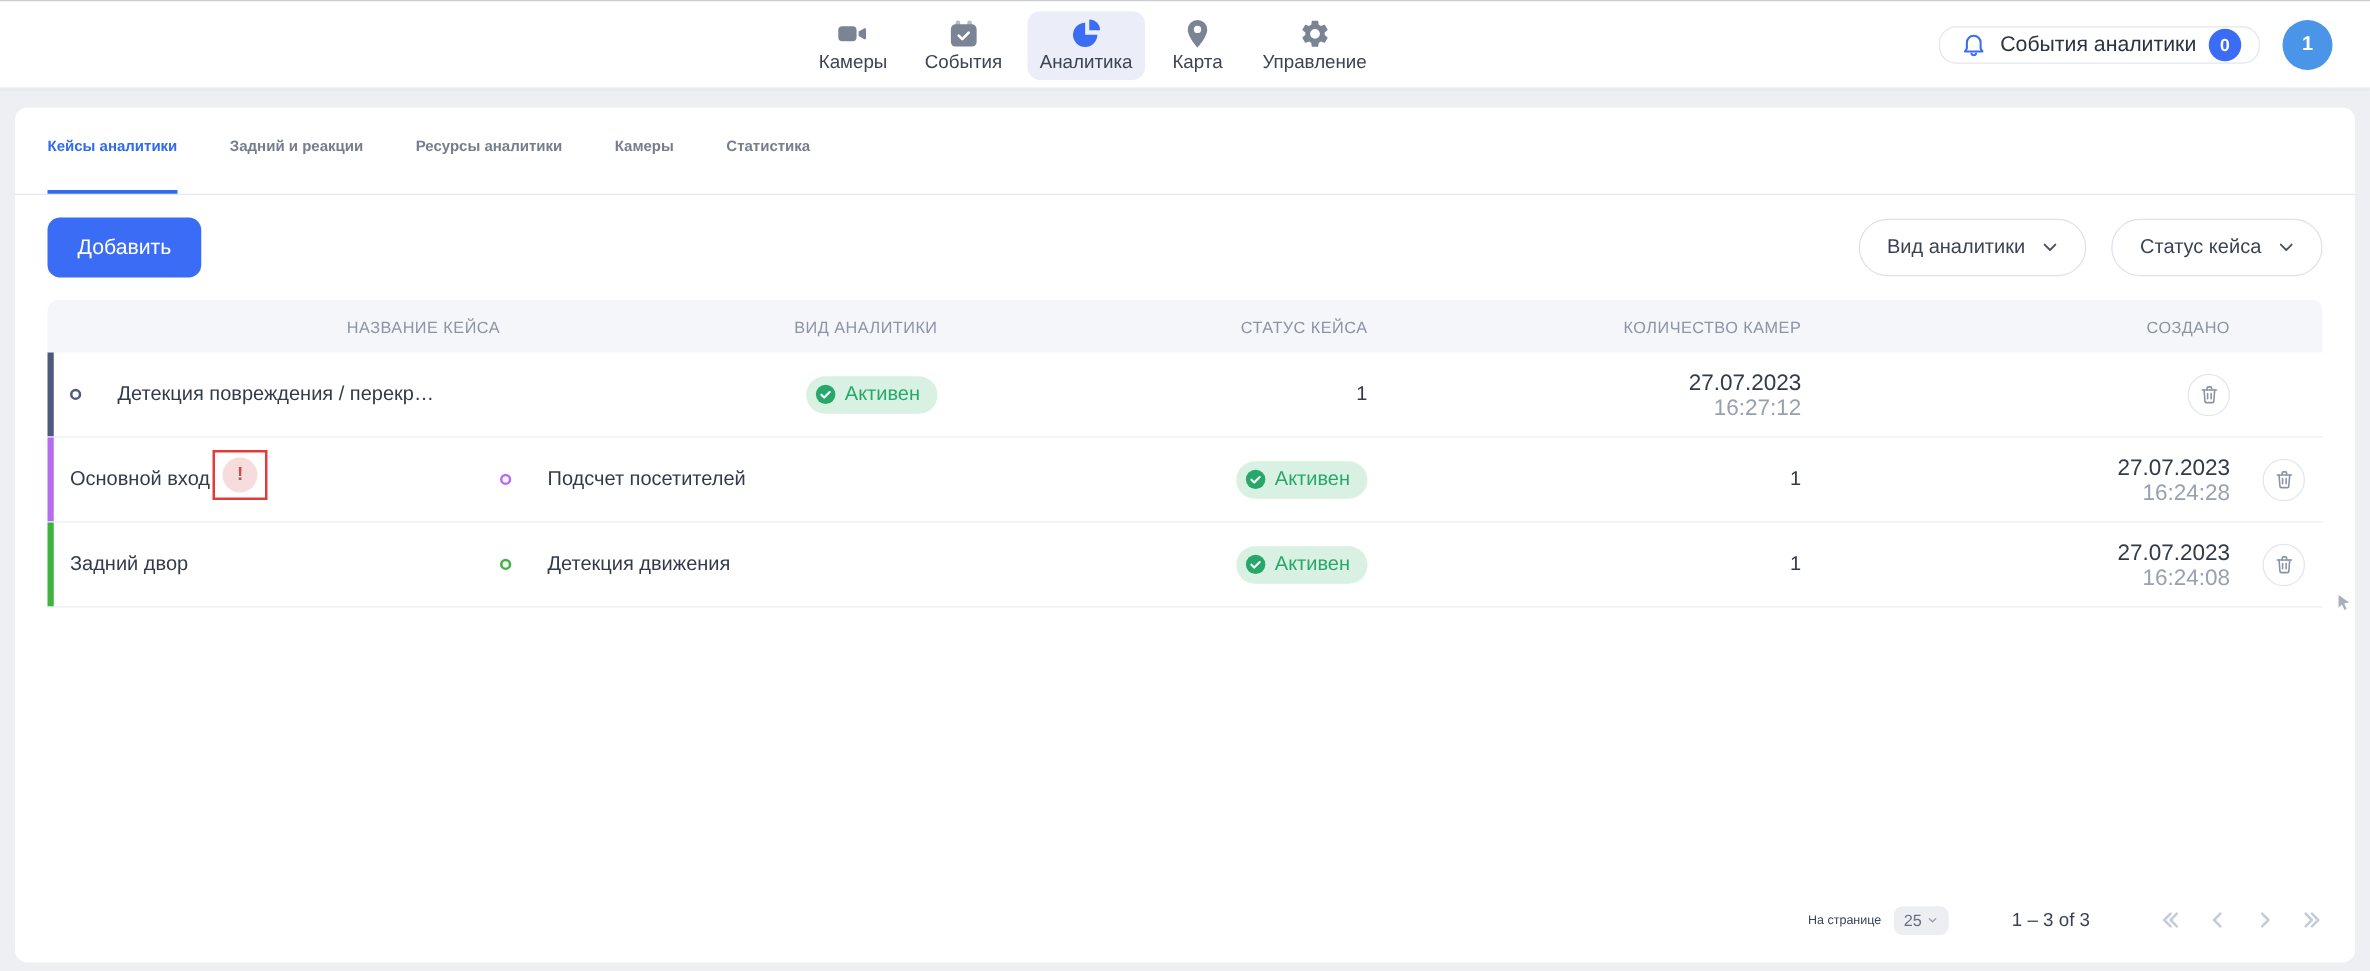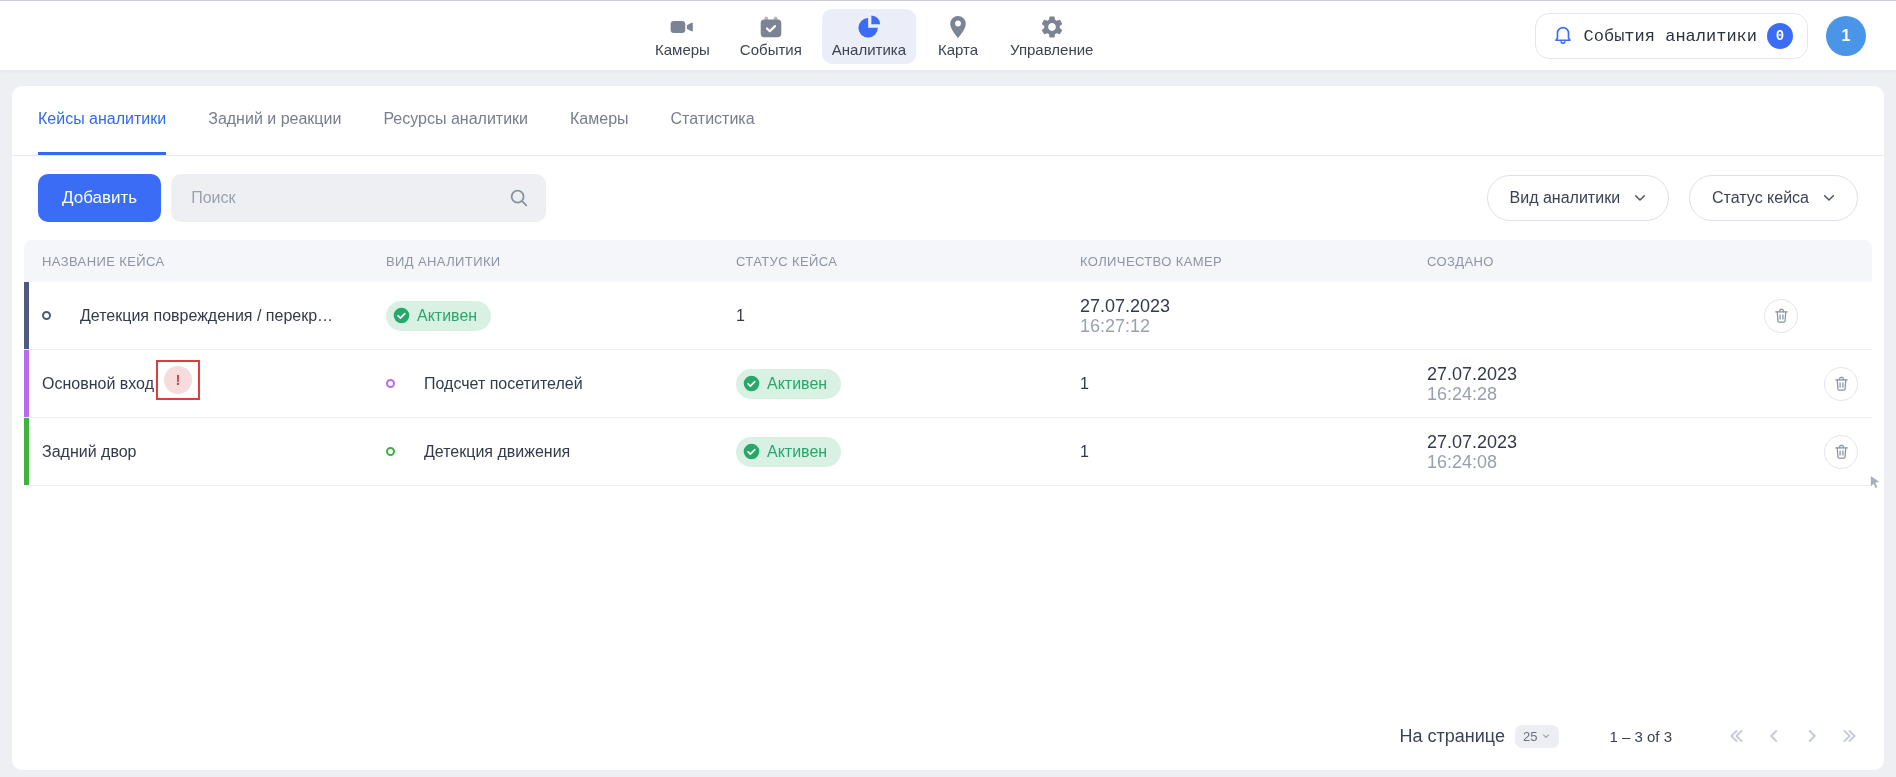"События аналитики" .events-btn { font-family: Liberation Mono, monospace -> none; height: 46px -> 30px }
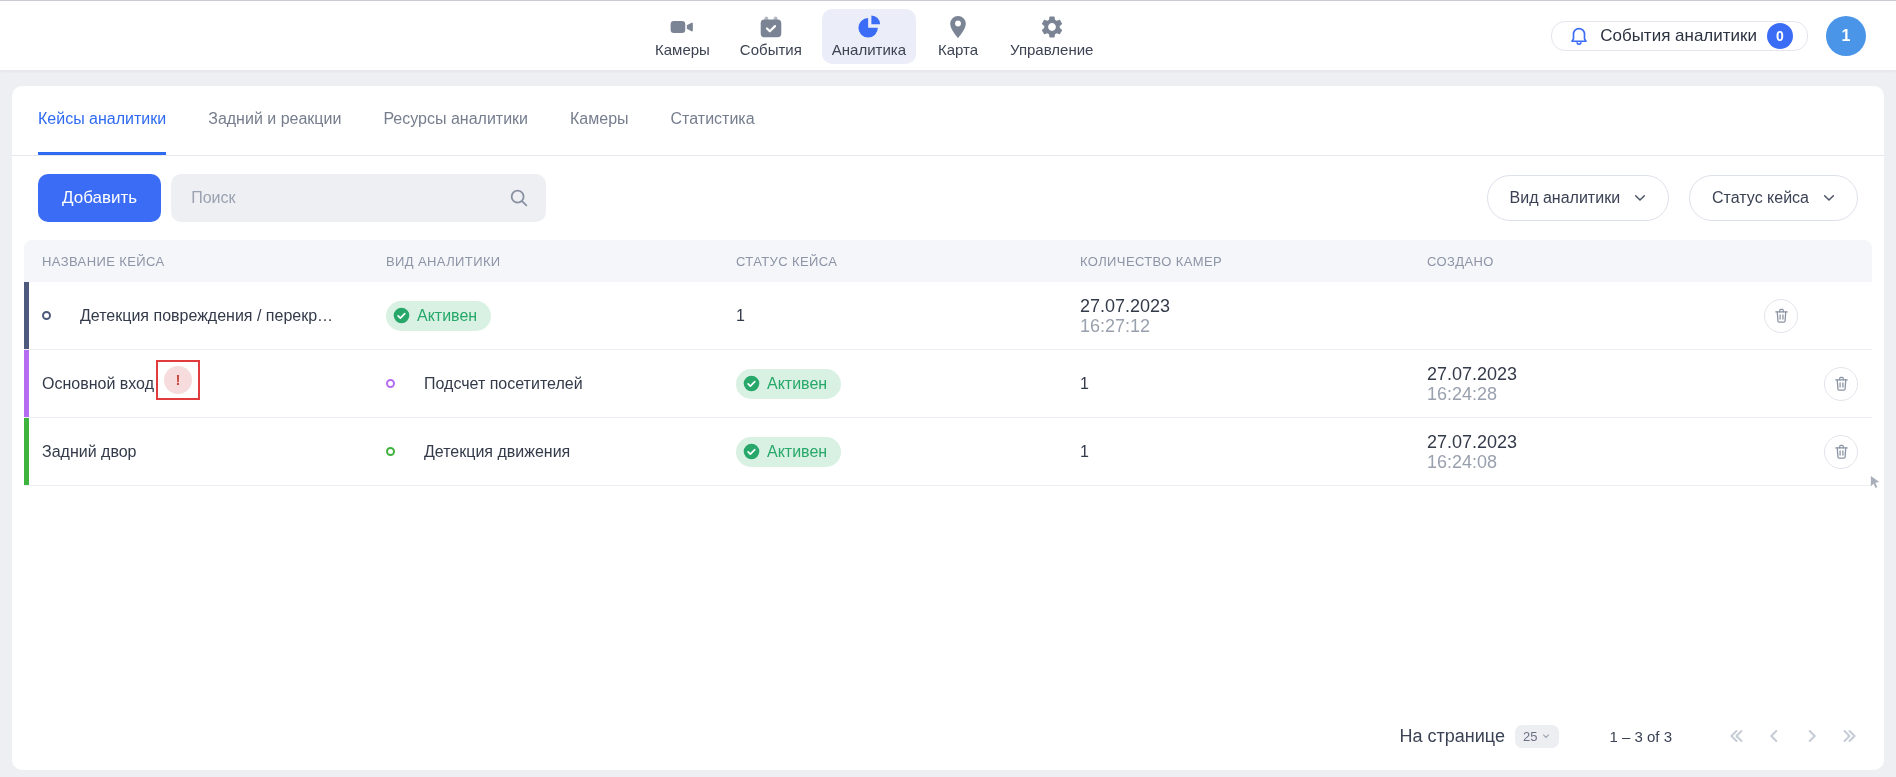"Кейсы аналитики" .tab { font-size: 16px -> 12px; font-weight: none -> bold }
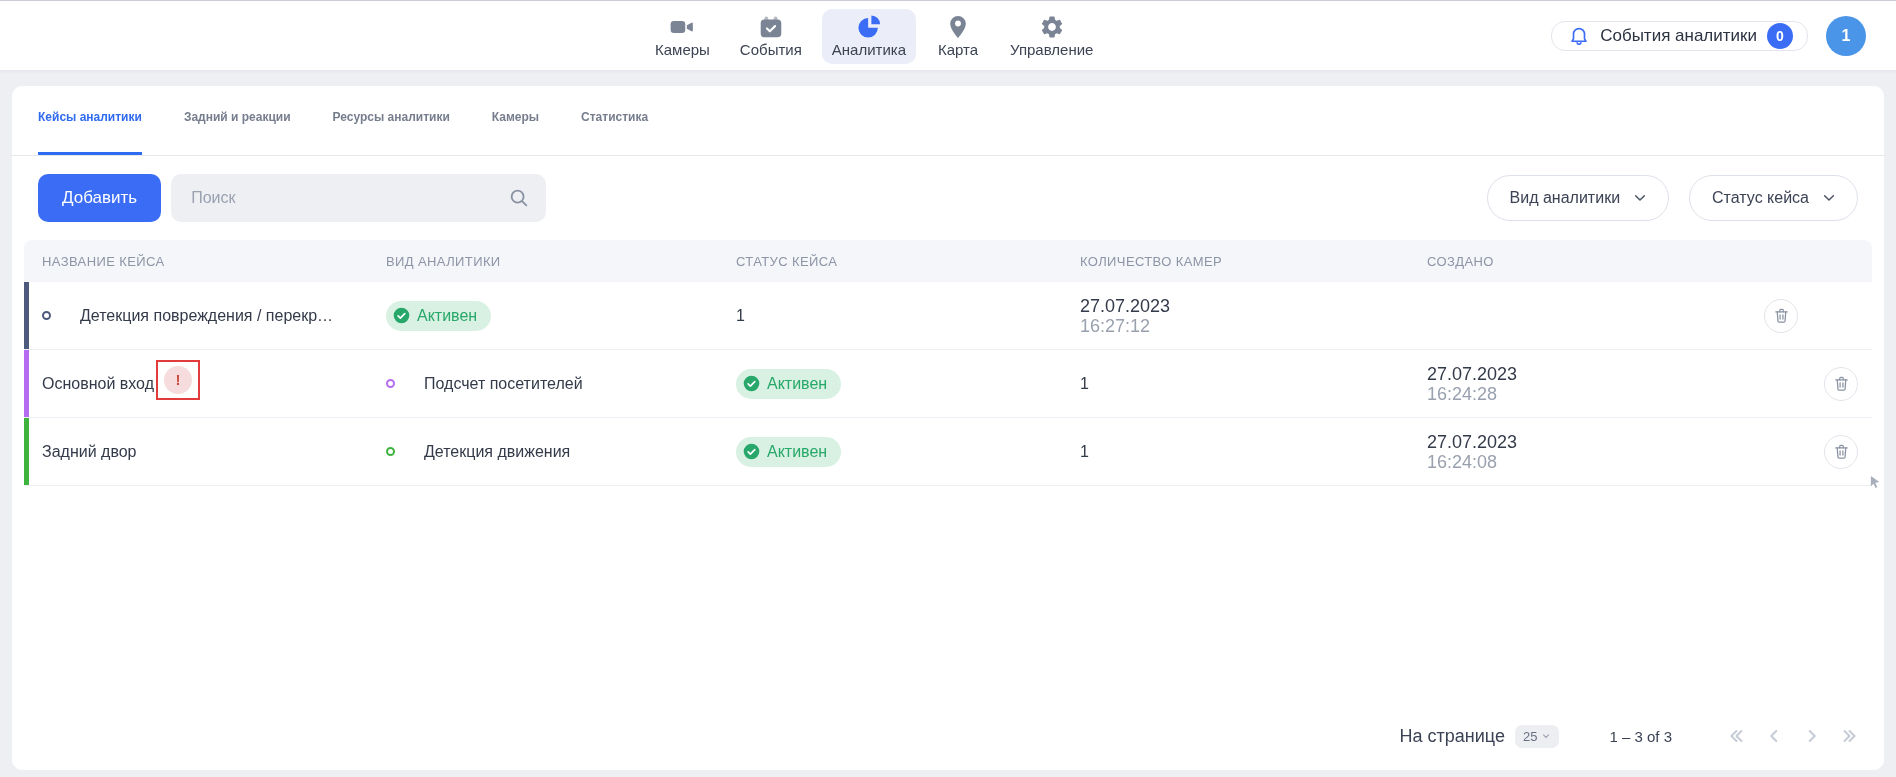"Поиск" div.search-wrap { html: <div> <input> <span> <svg> <circle></circle> <path></path> </svg> </span> </div> -> none }
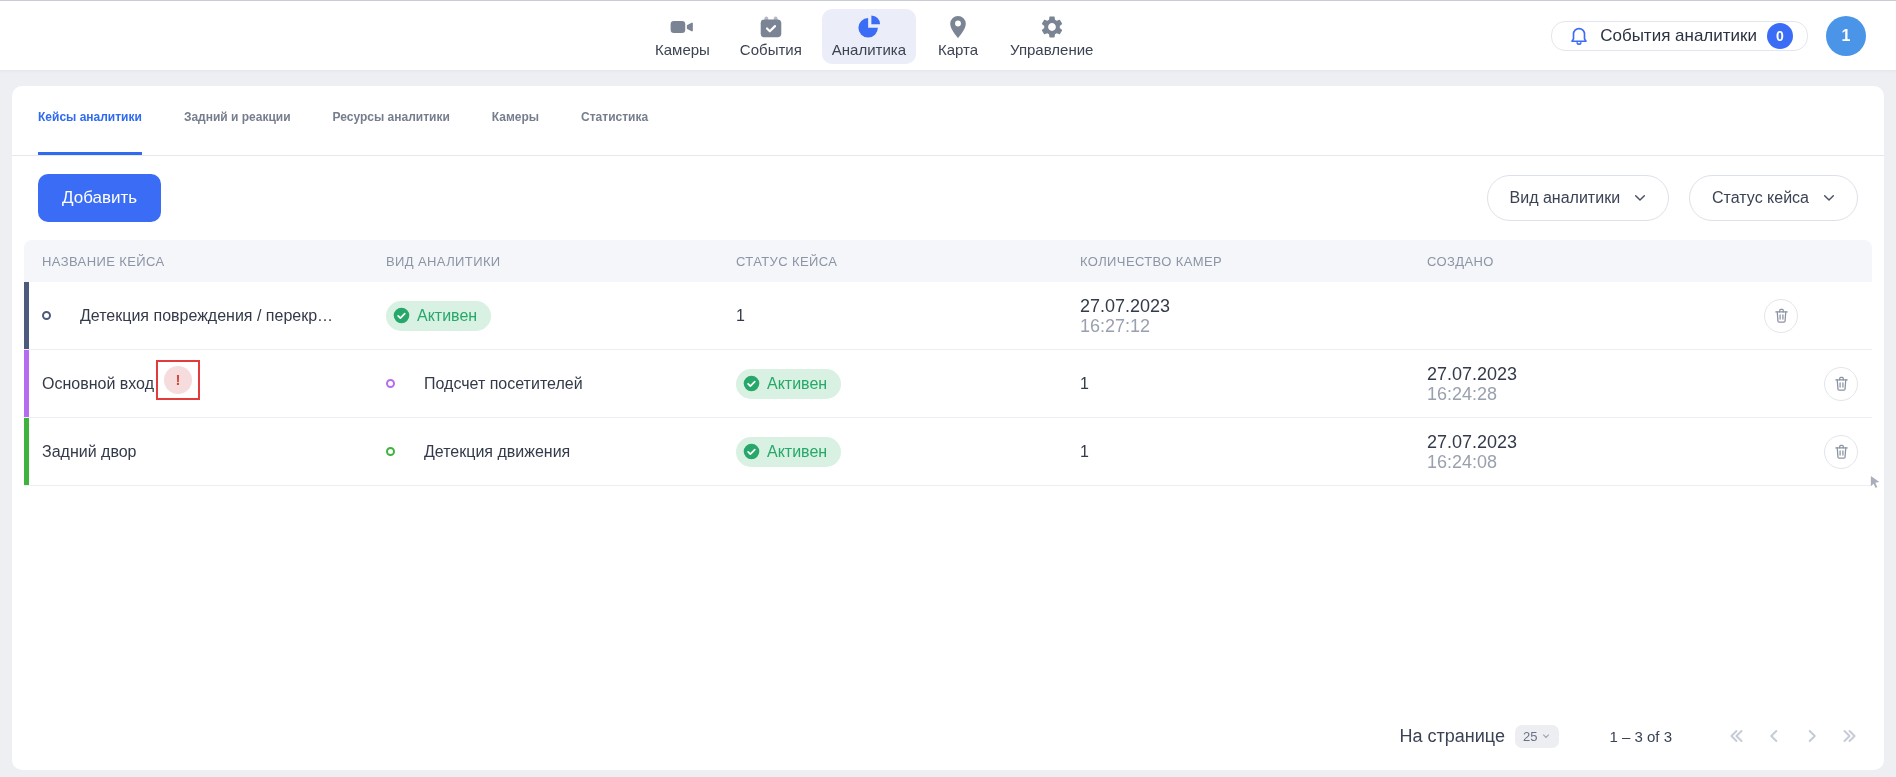"НАЗВАНИЕ КЕЙСА" .table { margin: 18px 12px 0 -> 18px 26px 0; text-align: none -> right }
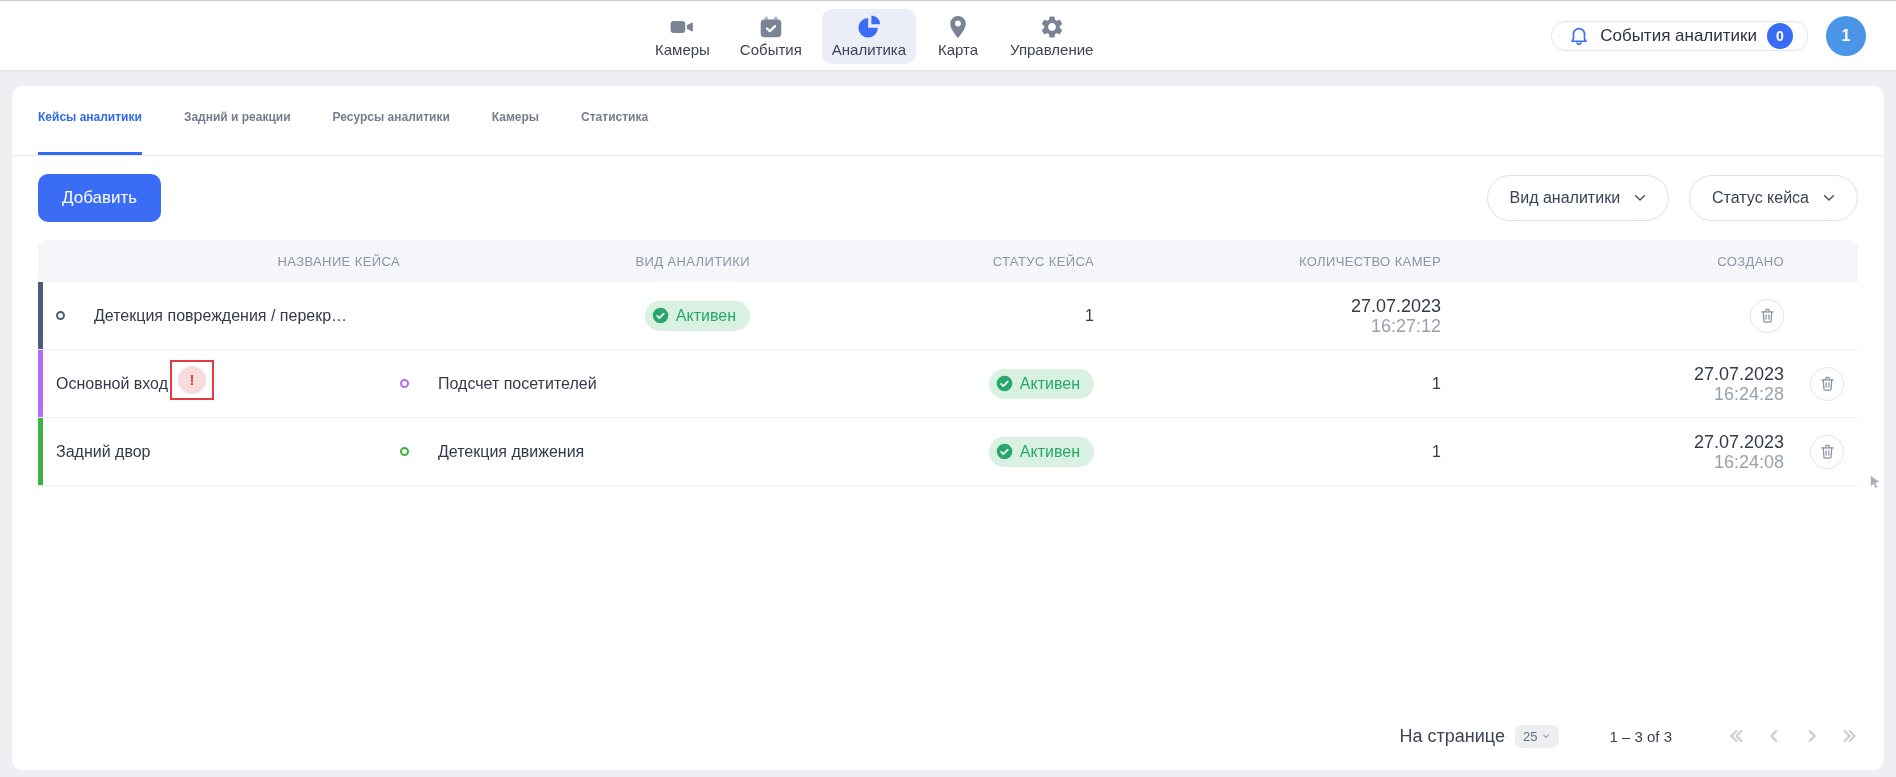"На странице" .perpage-label { font-size: 18px -> 10px }
